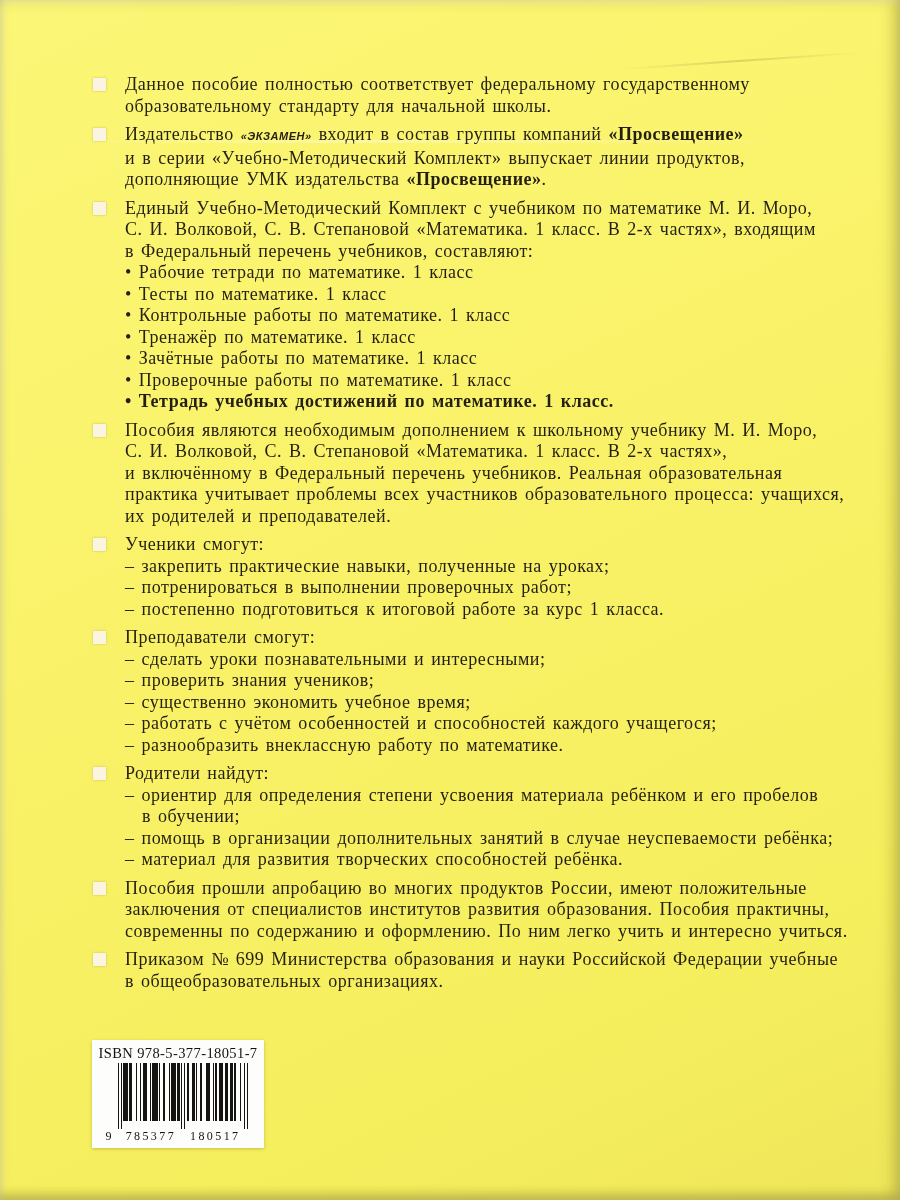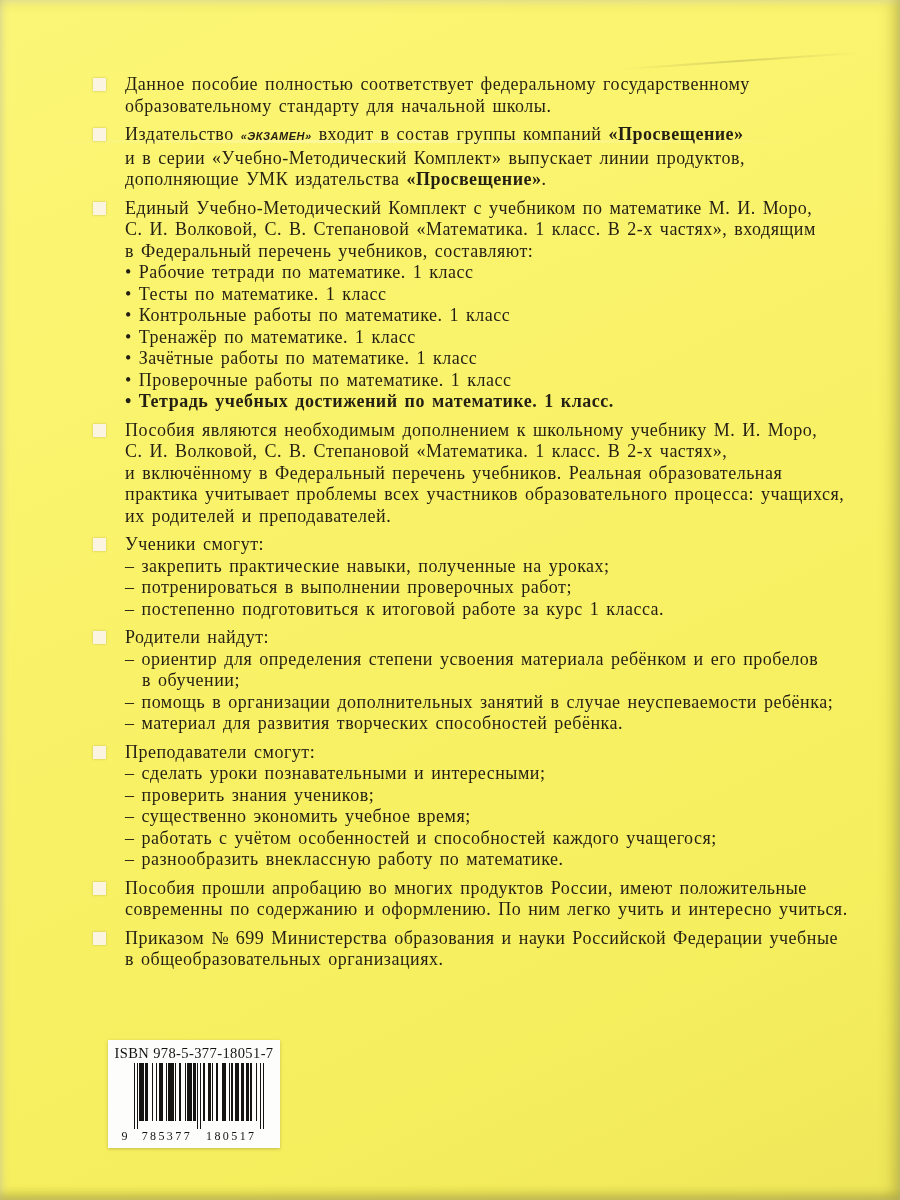"Родители найдут:" div.bullet-block { order: before "Преподаватели смогут:" -> after "Преподаватели смогут:" }
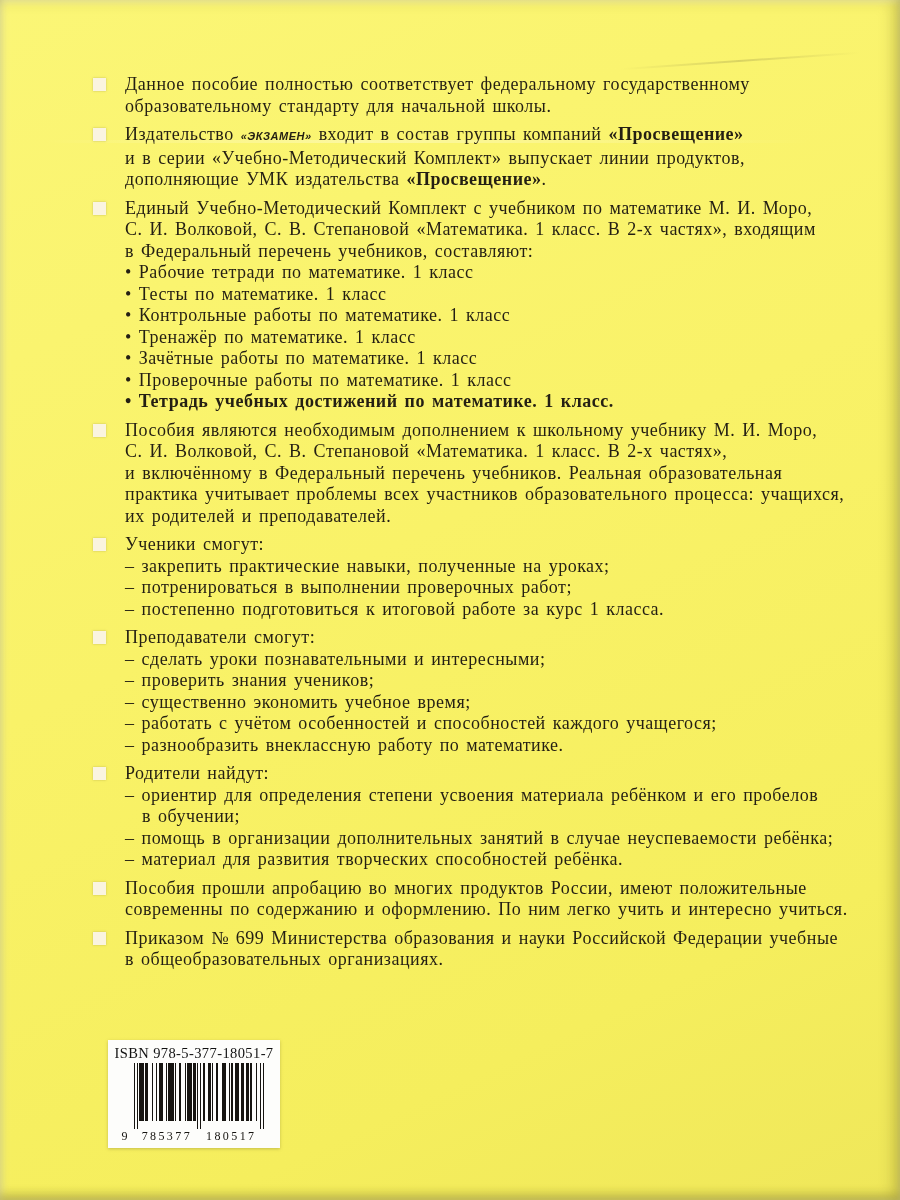"заключения от специалистов институтов" div.line { html: none -> <div><span>заключения от специалистов институтов развития образования. Пособия практичны,</span></div> }
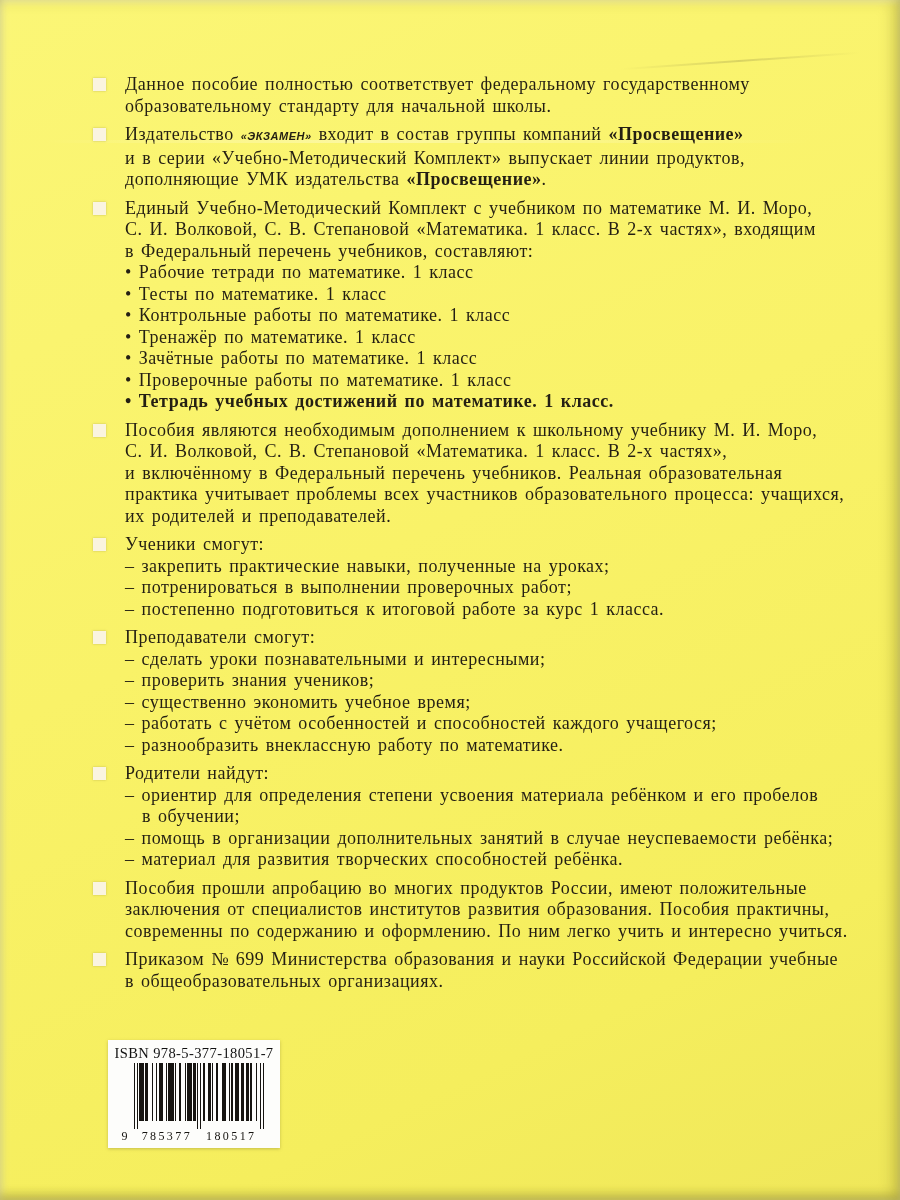"ISBN 978-5-377-18051-7" .barcode-box { left: 108px -> 92px }
